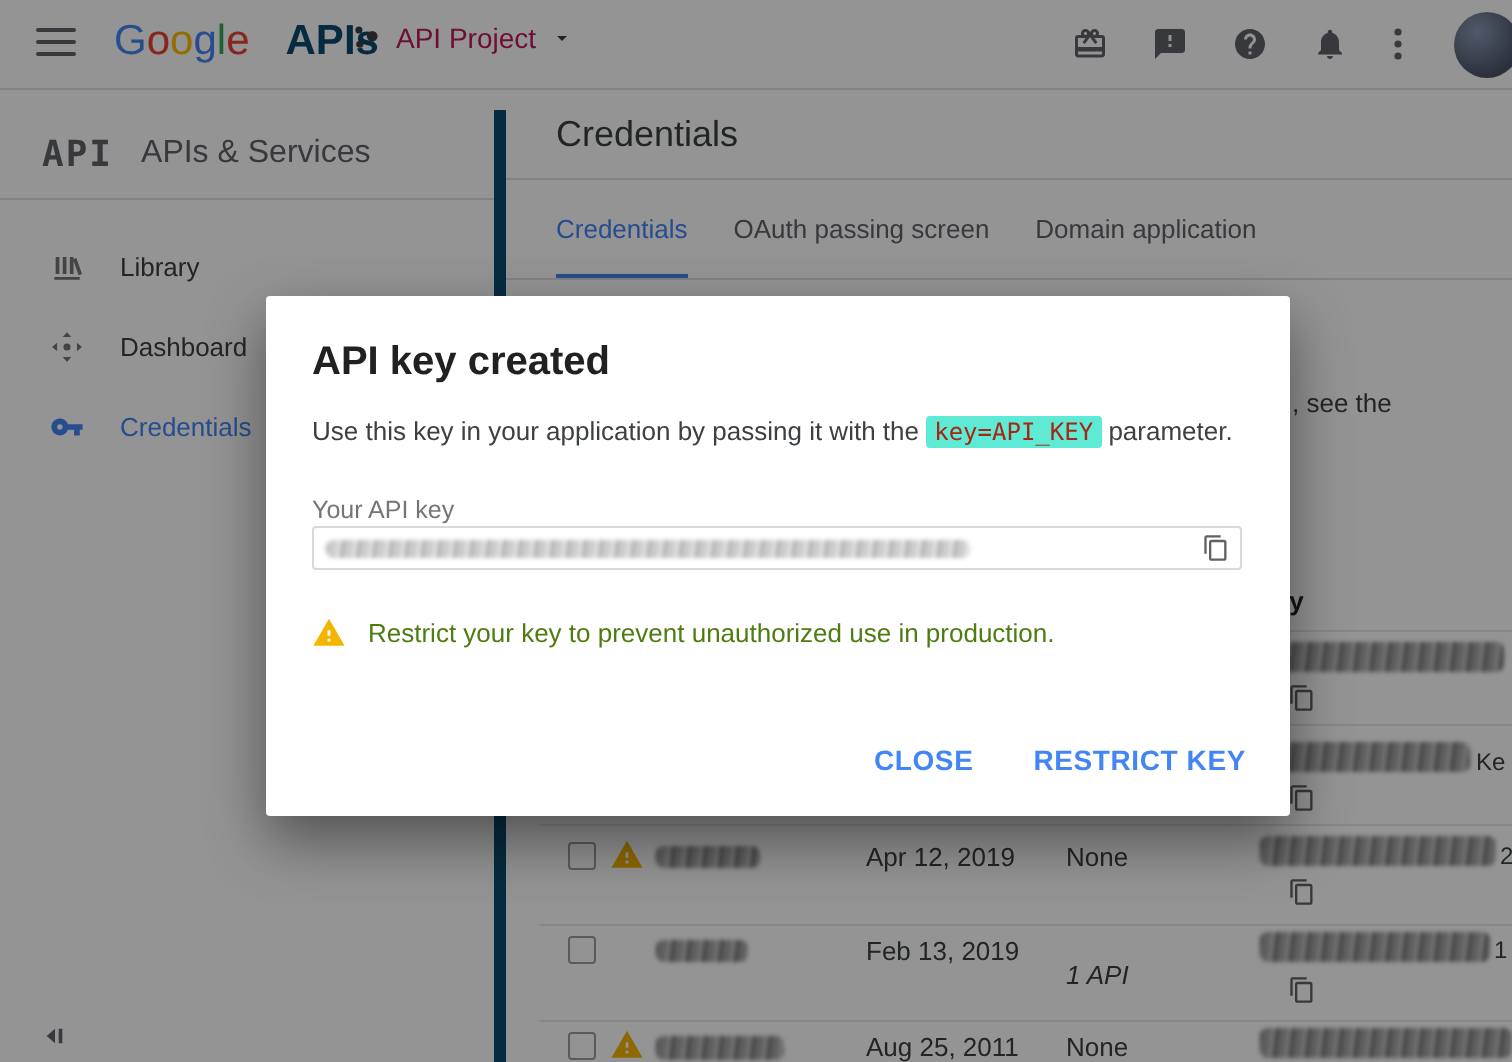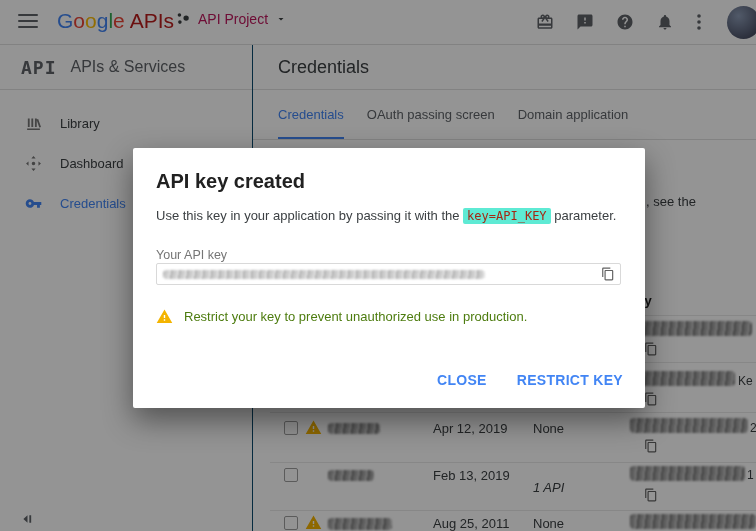"APIs" .logo .suffix { color: #b91c1c -> #0c4a6e; font-weight: none -> bold; margin-left: 5px -> 18px }
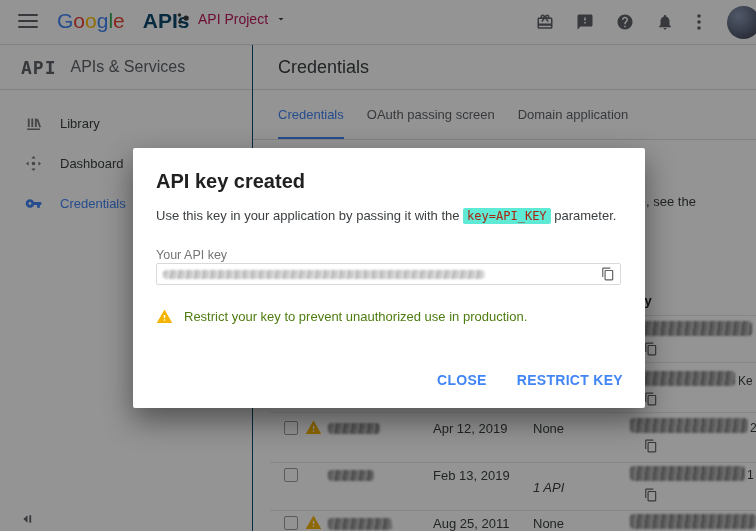"API" .sidebar { border-right: 1px solid #0c4a6e -> 6px solid #0c4a6e; top: 45px -> 55px }
